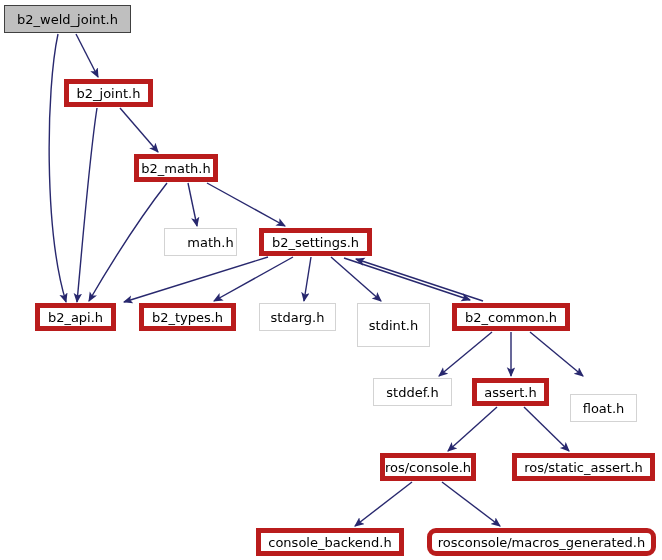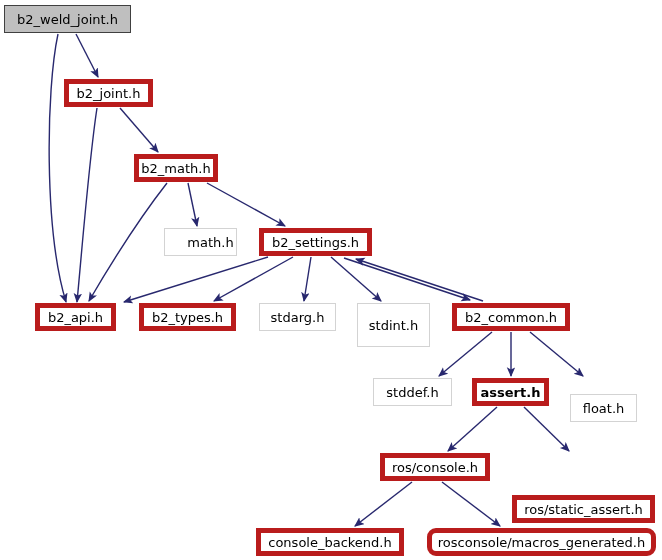"assert.h" div.node { font-weight: bold -> none }
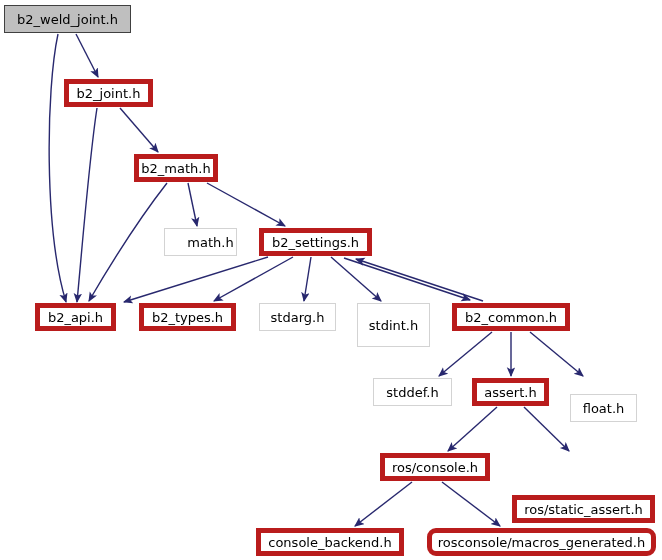"ros/console.h" div.node { width: 110px -> 96px }
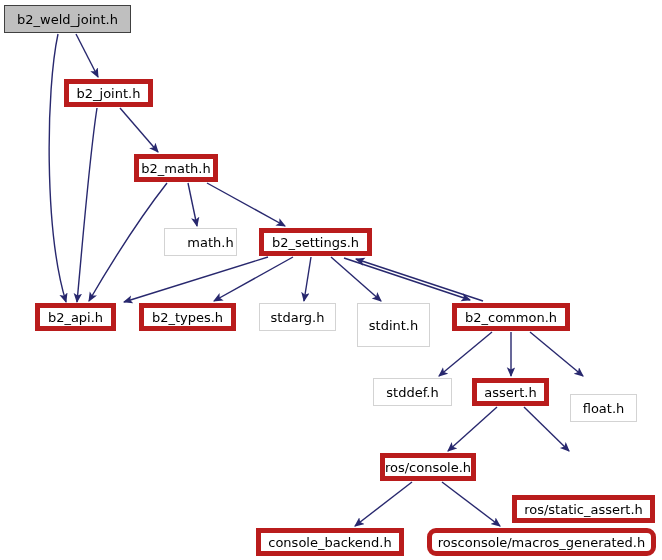"ros/static_assert.h" div.node { margin-top: 42px -> none }
